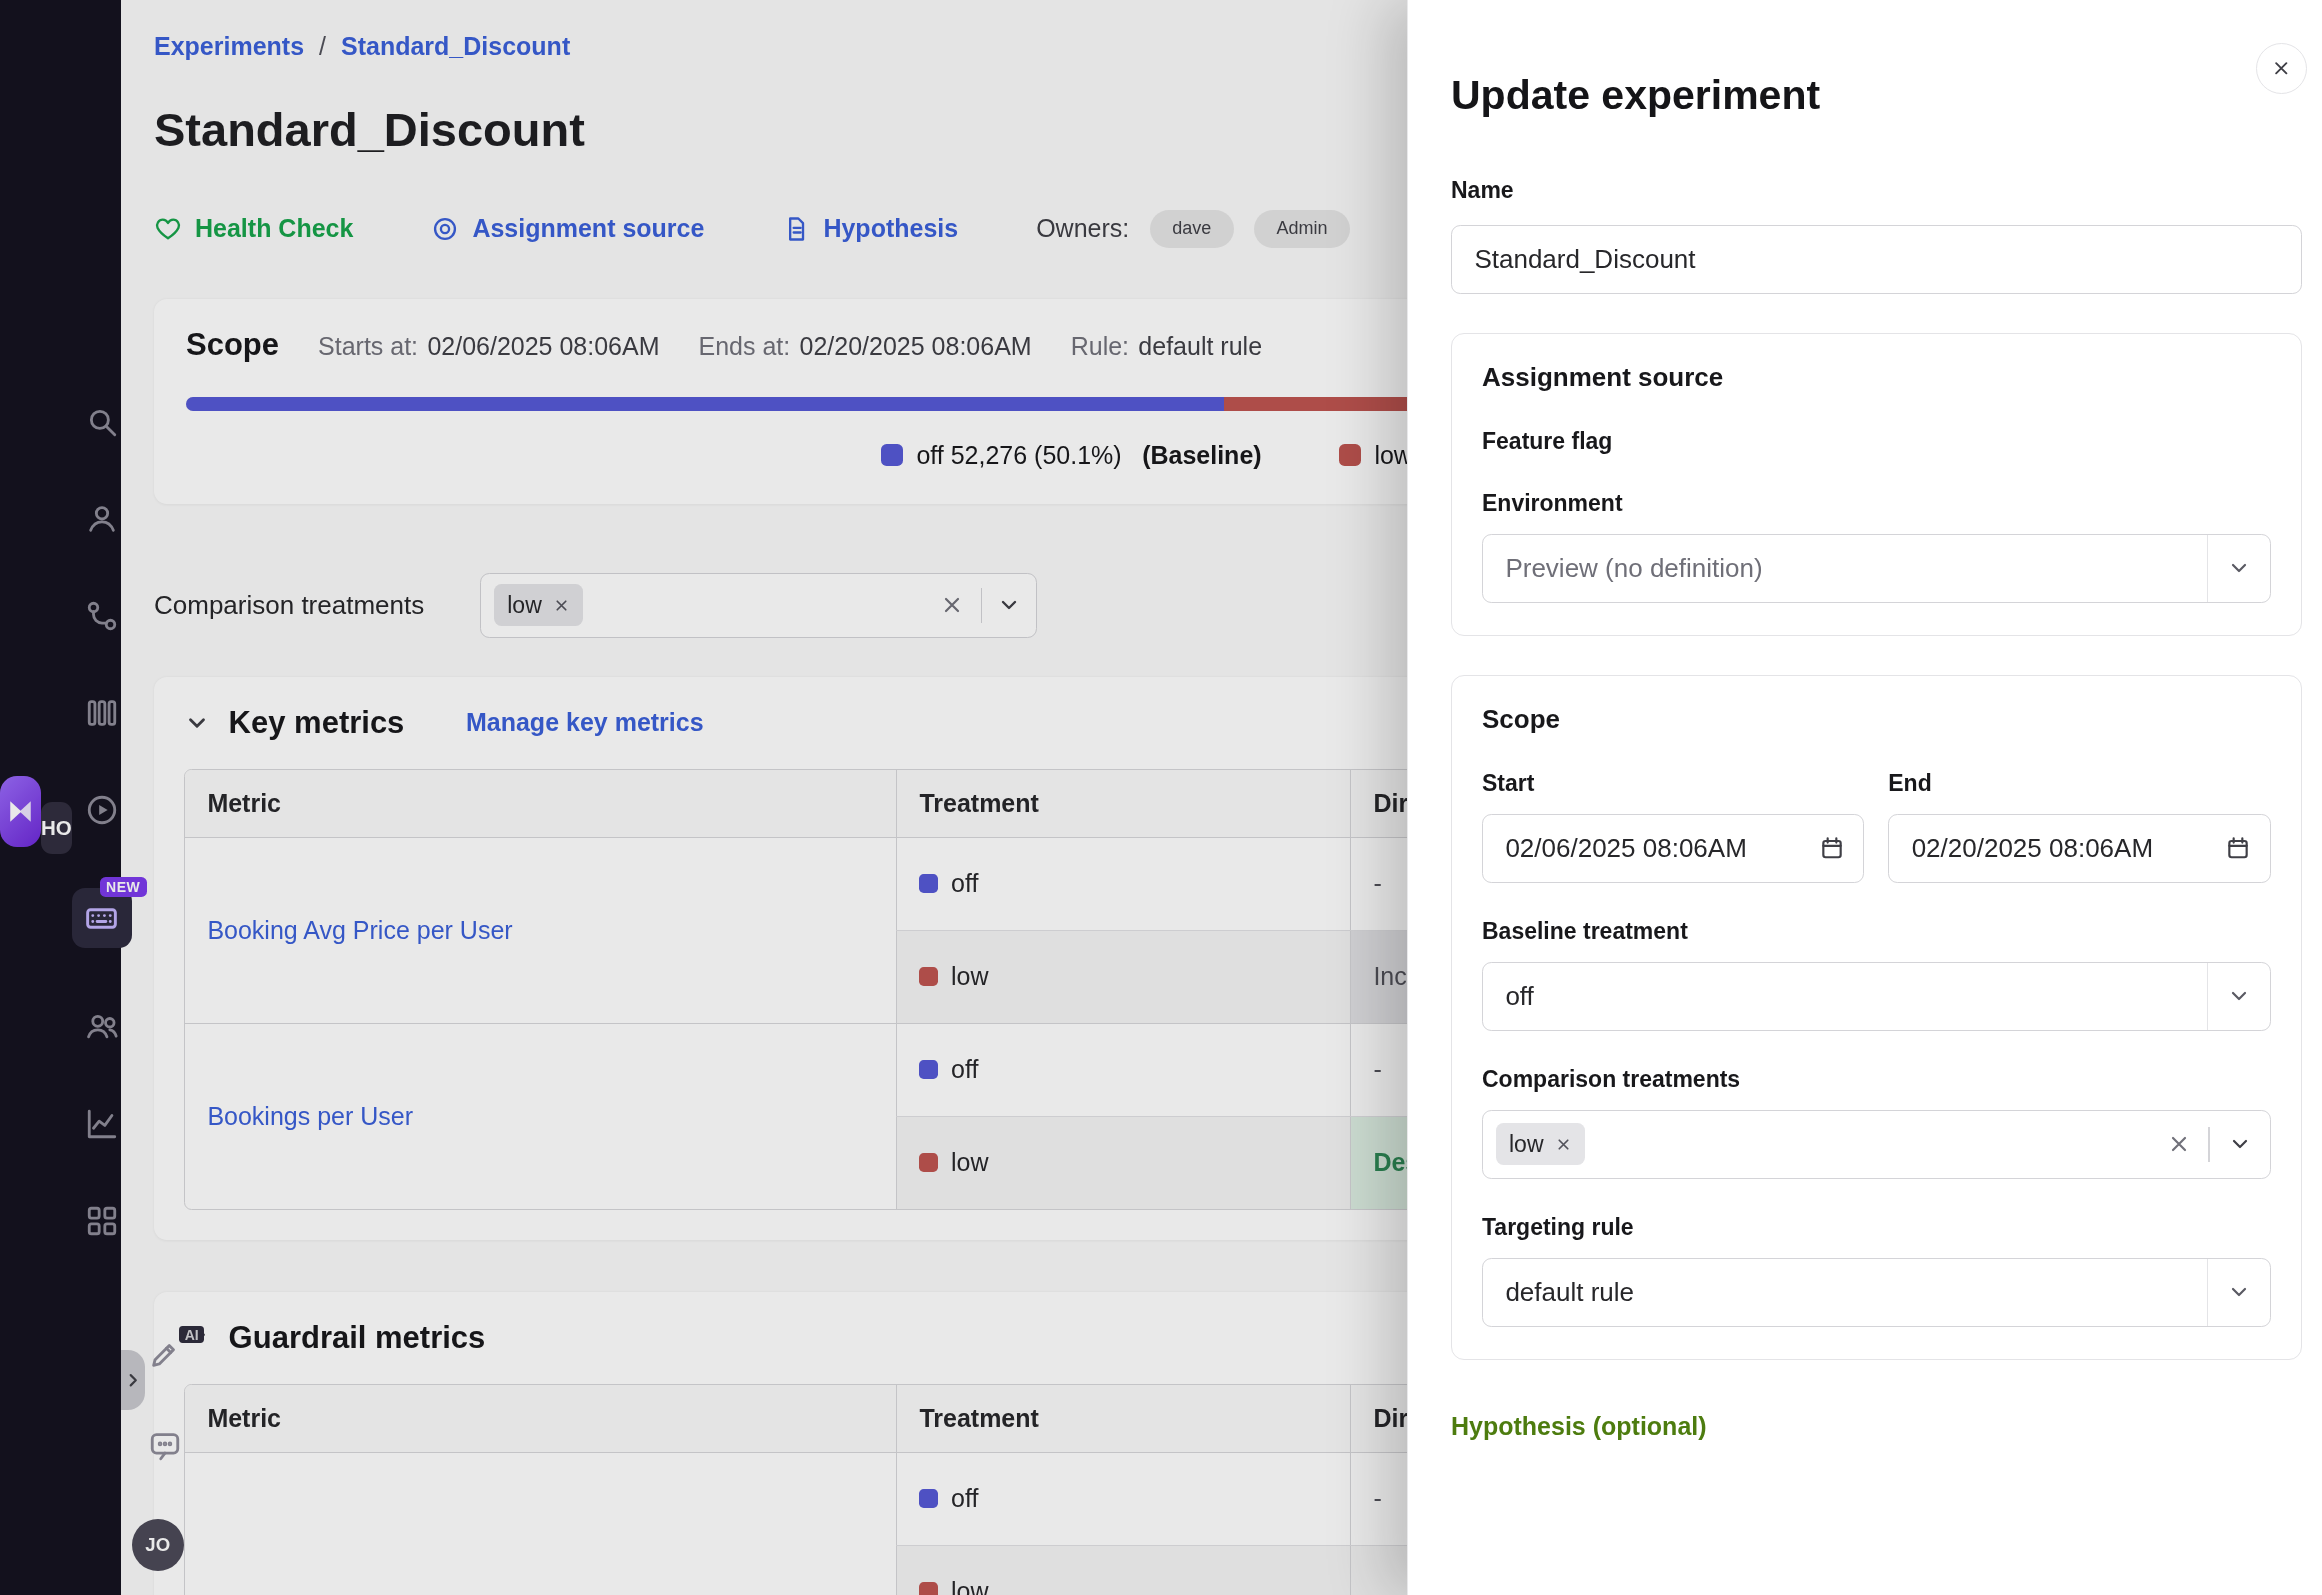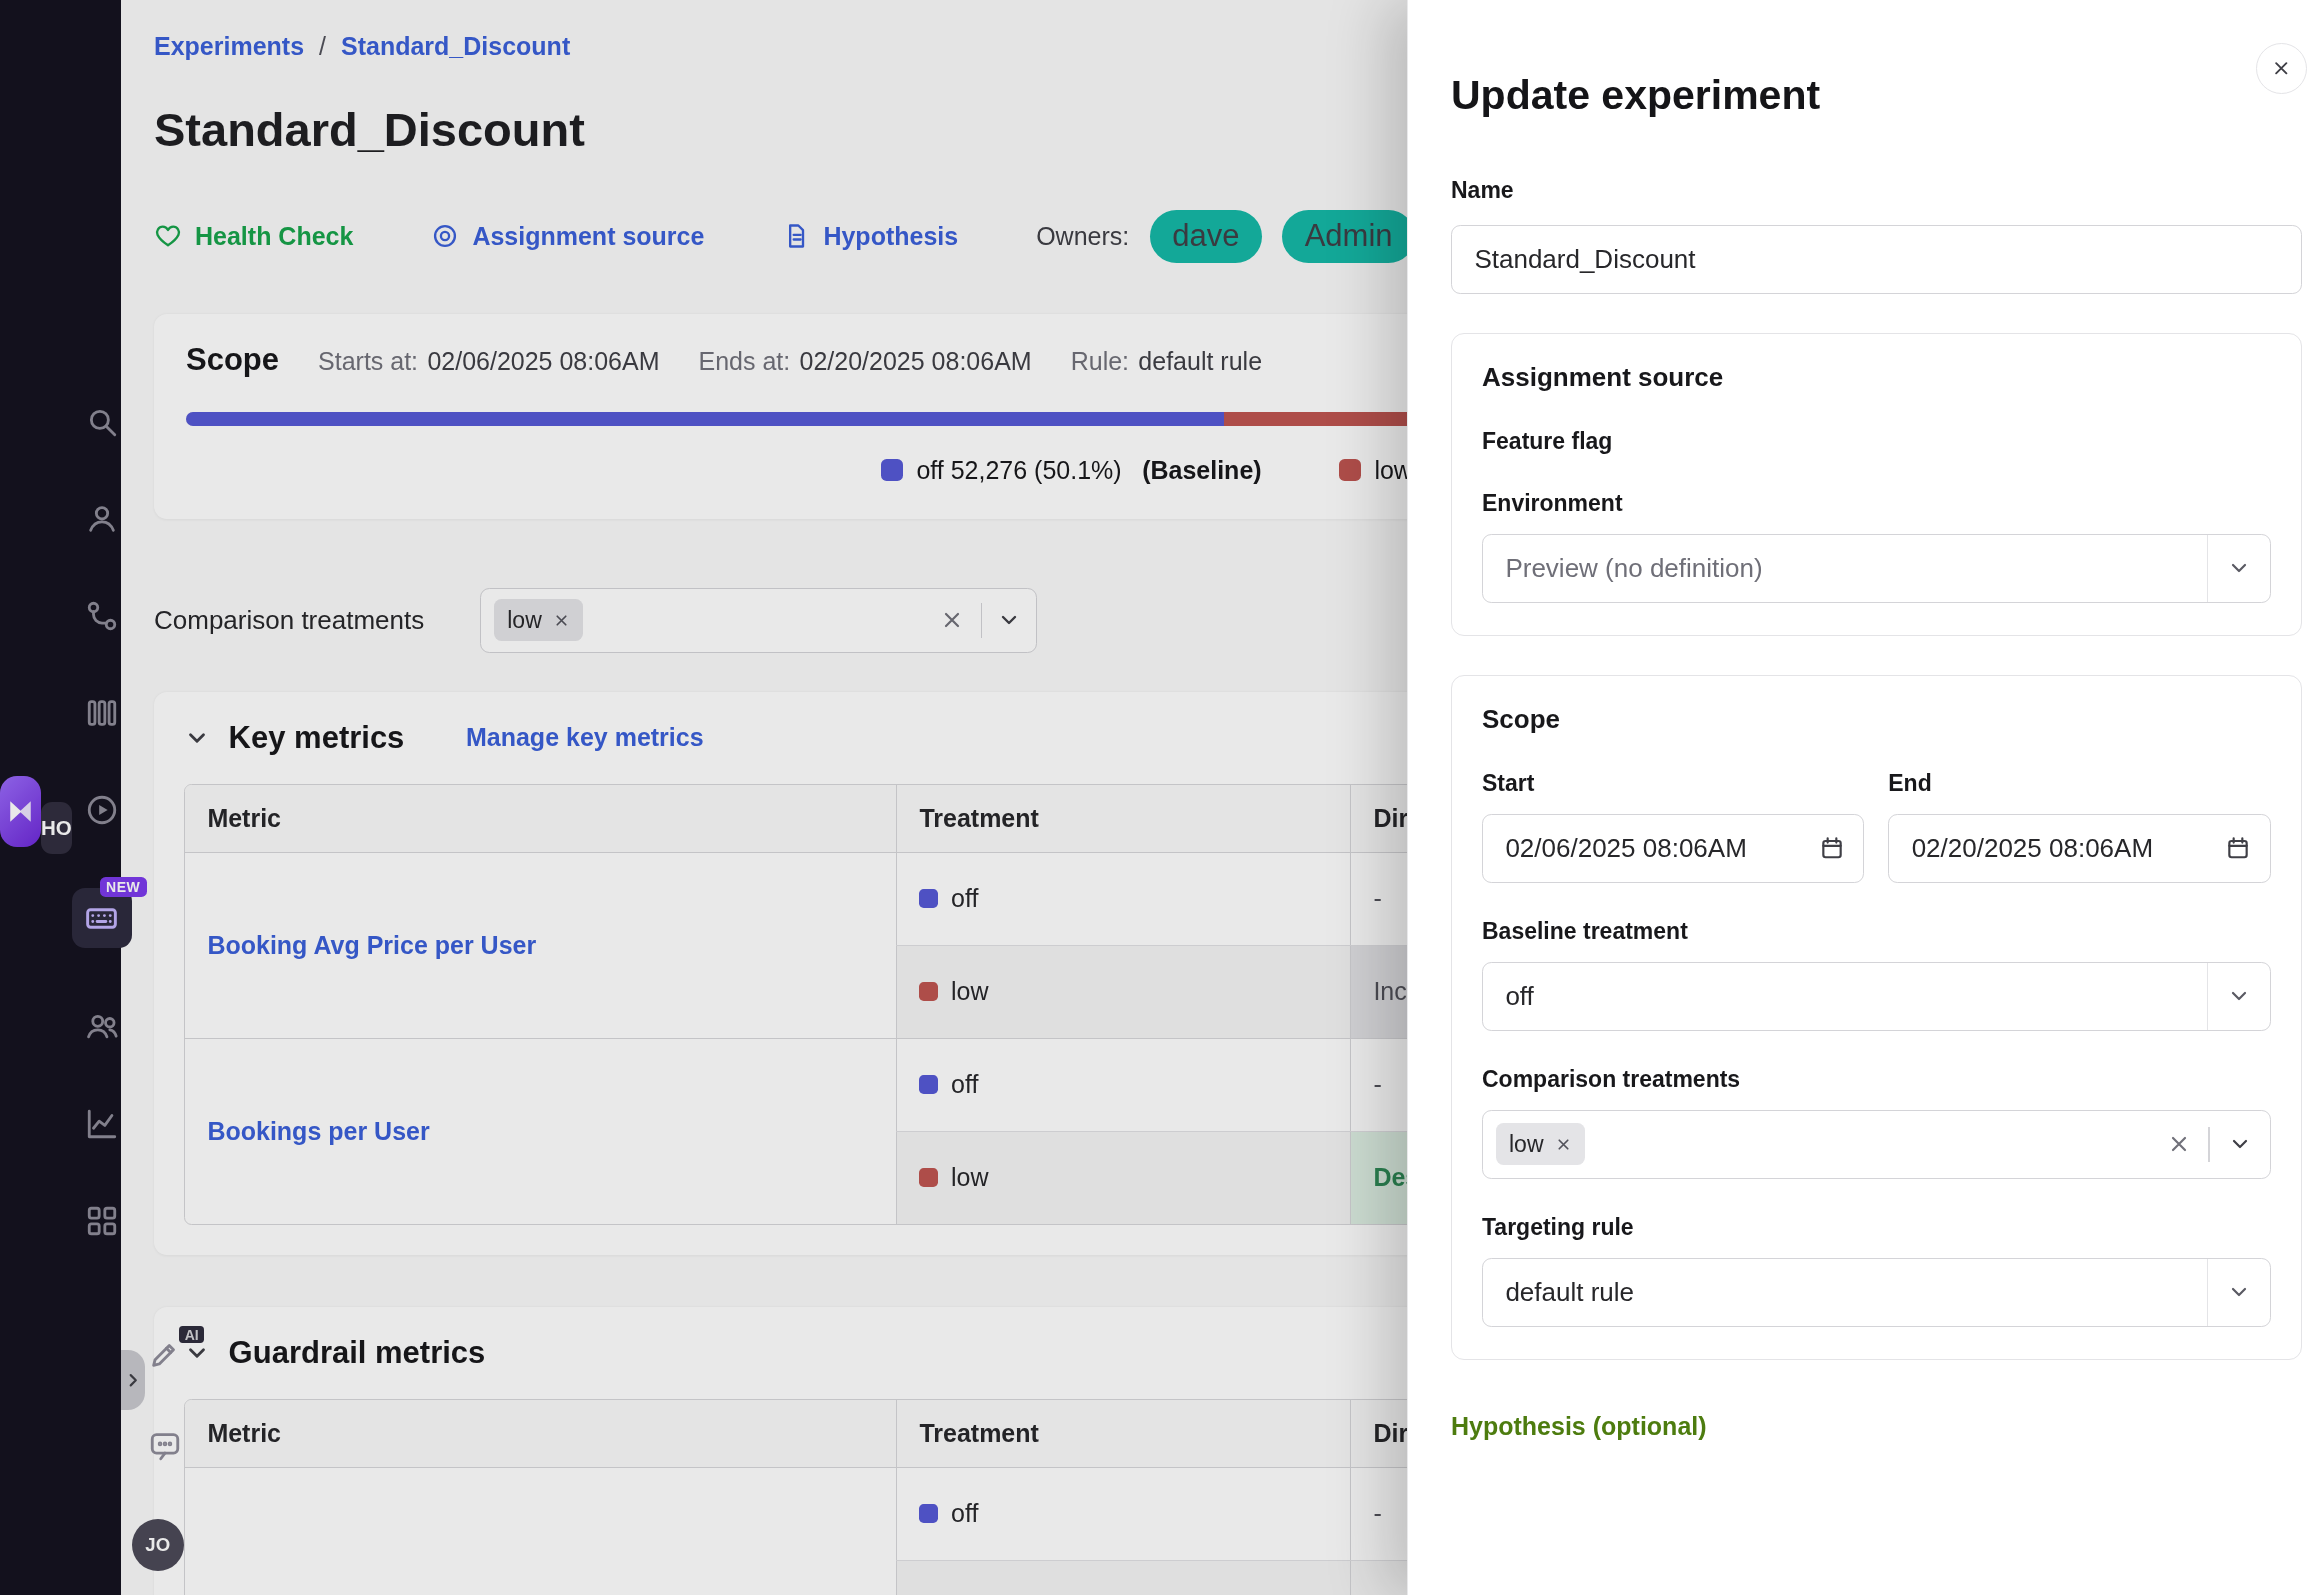"dave" .owner-chip { background: #14b8a6 -> #e5e5e5; font-size: 31px -> 18px }
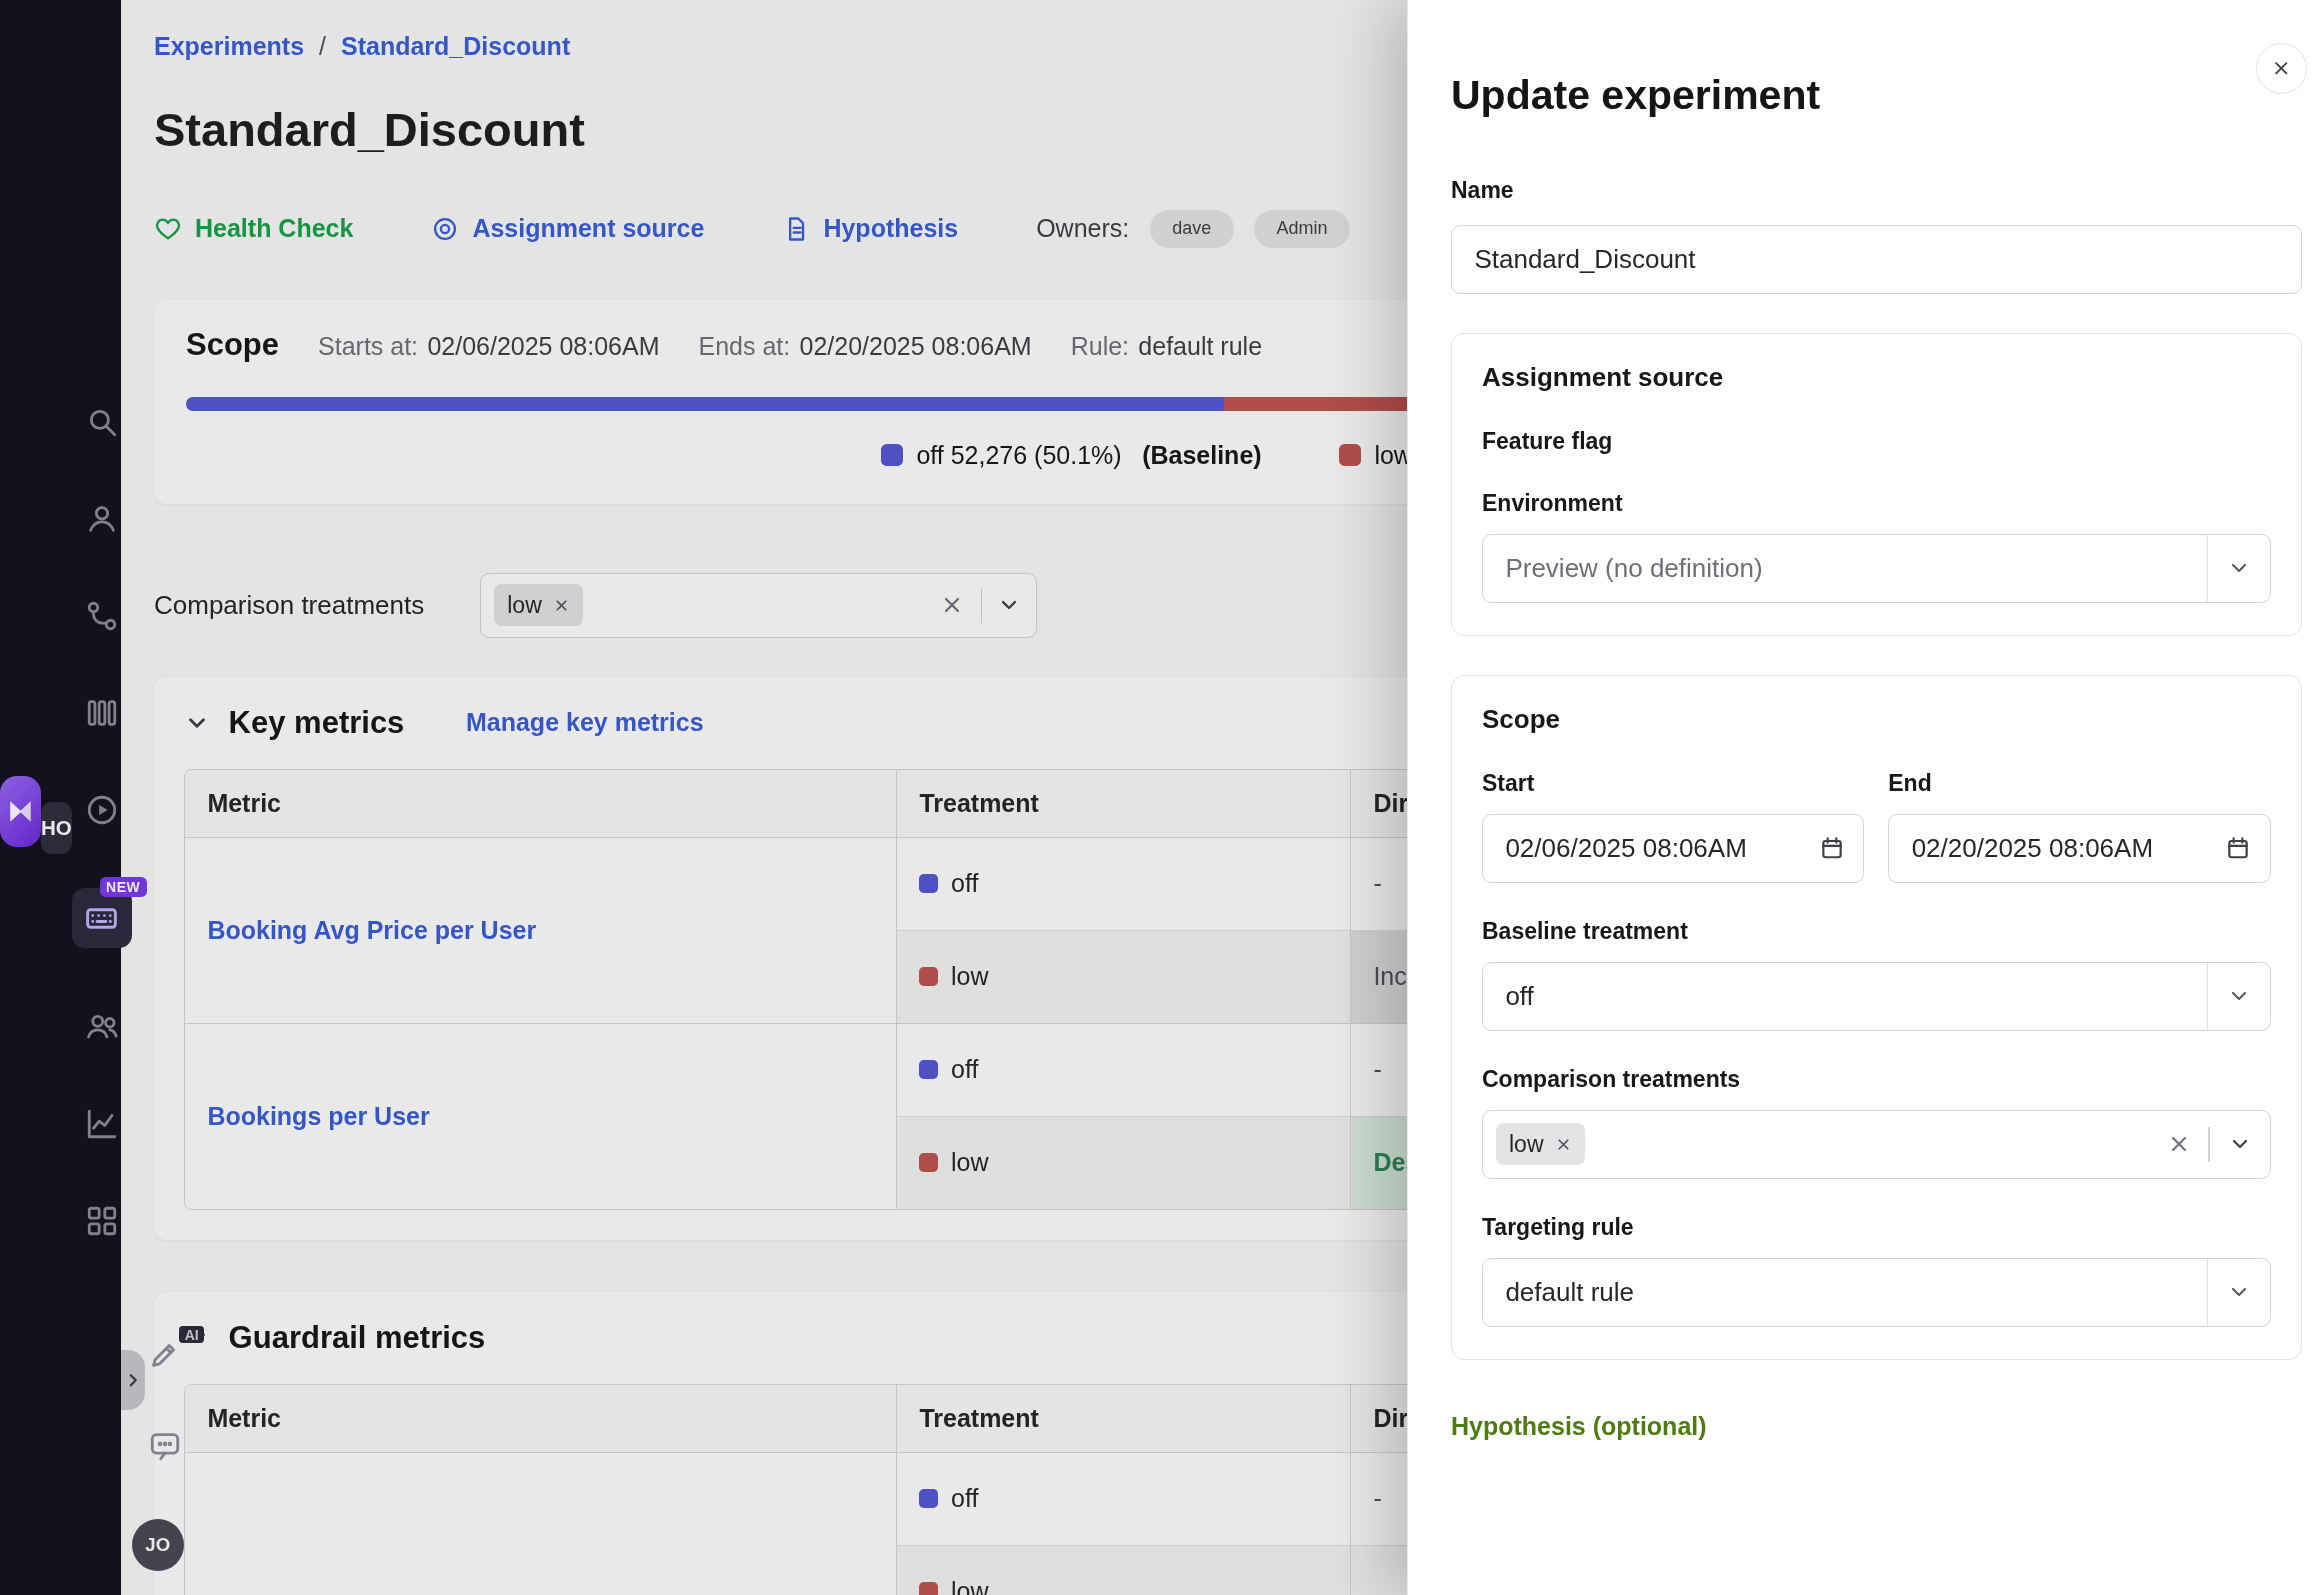"Booking Avg Price per User" .metric-link { font-weight: 700 -> 400 }
